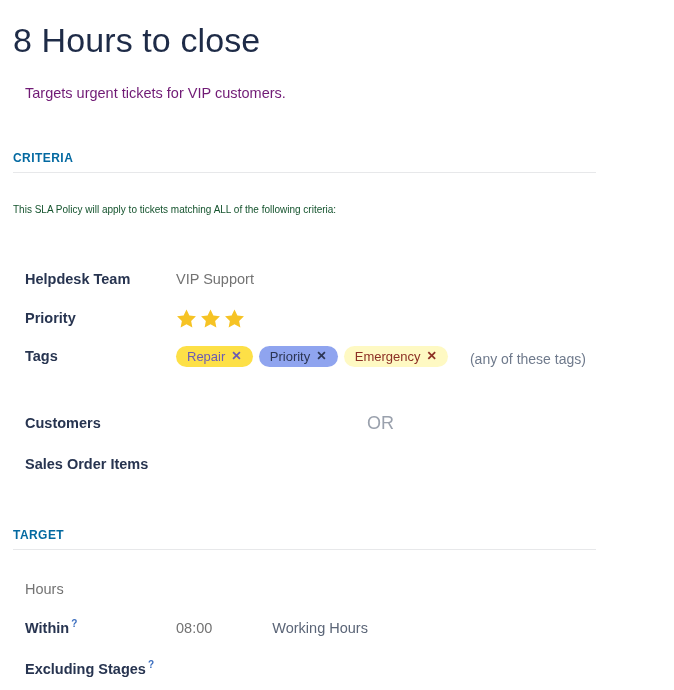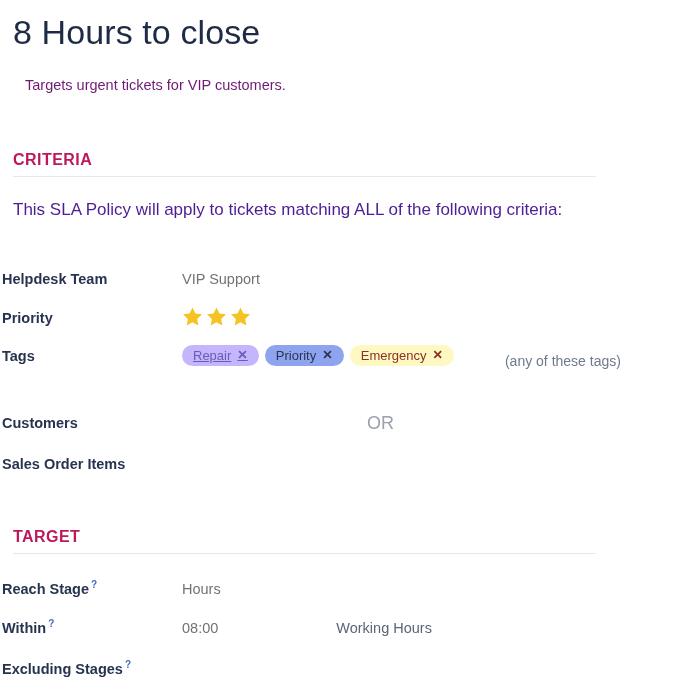"8 Hours to close" .page { padding: 0 13px -> 8px 13px }
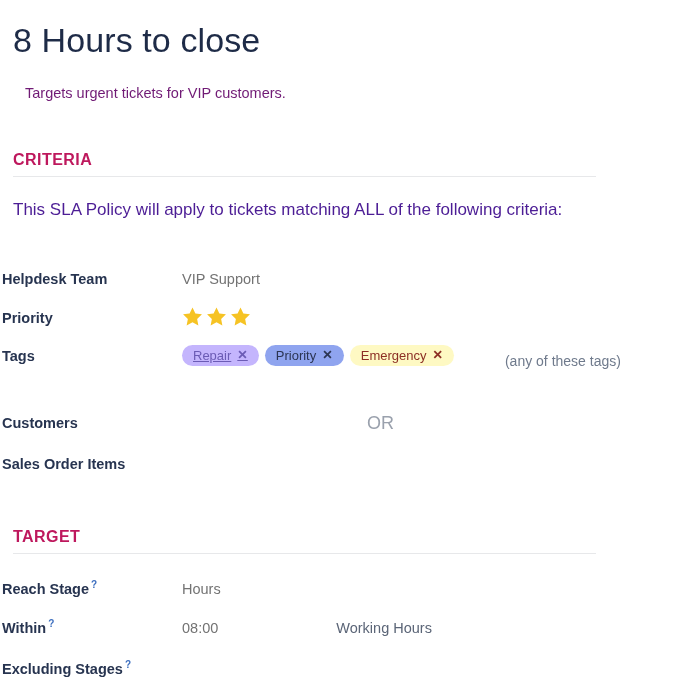"CRITERIA" .section-head { color: #be185d -> #0369a1; font-size: 16px -> 12px }
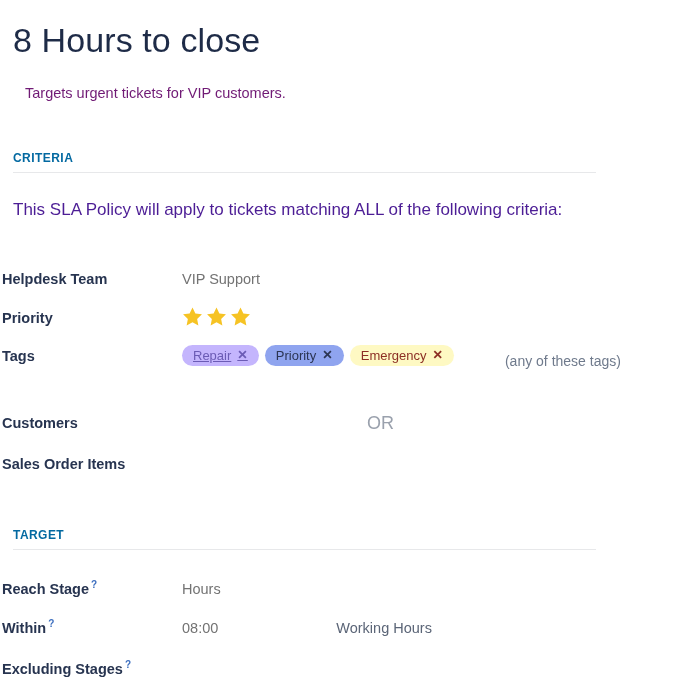"This SLA Policy will apply" .criteria-note { color: #4c1d95 -> #14532d; font-size: 17px -> 10px }
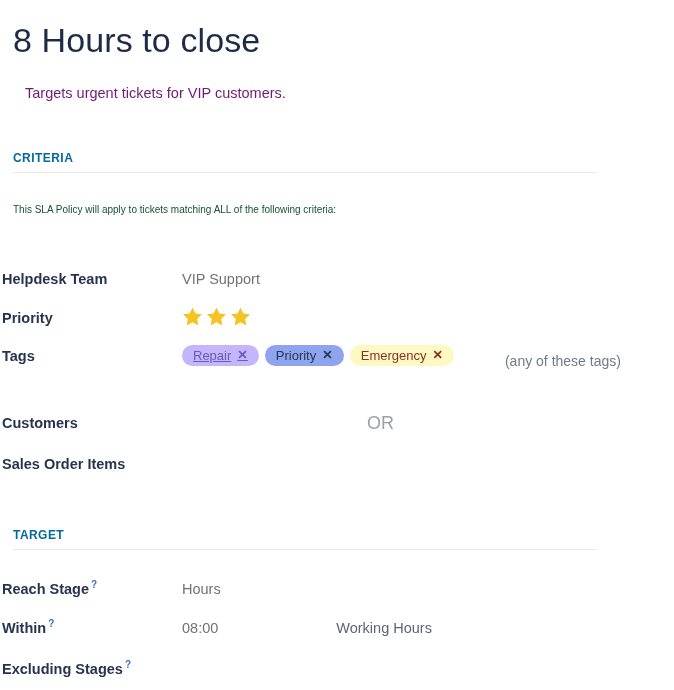"Helpdesk Team" .field-row { align-items: flex-start -> flex-end; gap: 29px -> none; left: 2px -> 25px }
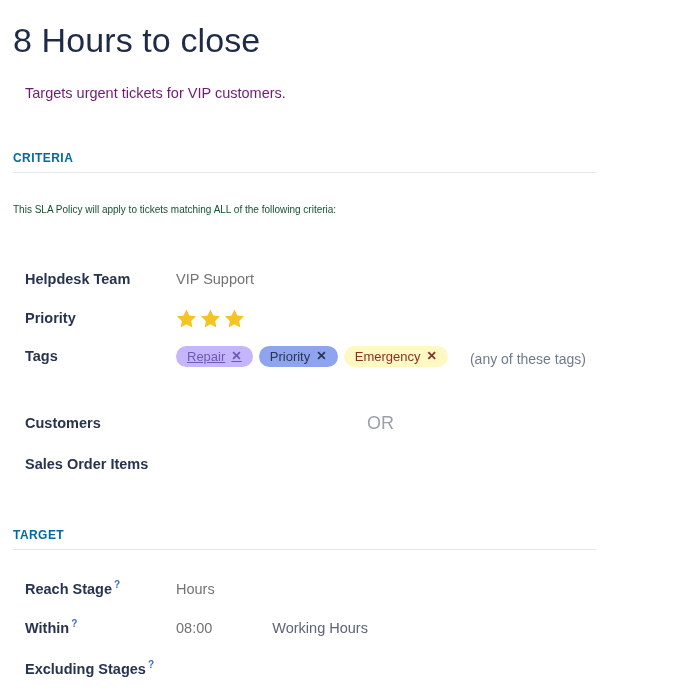"Repair" span.tag { background: #c4b5fd -> #fde047; text-decoration: underline -> none }
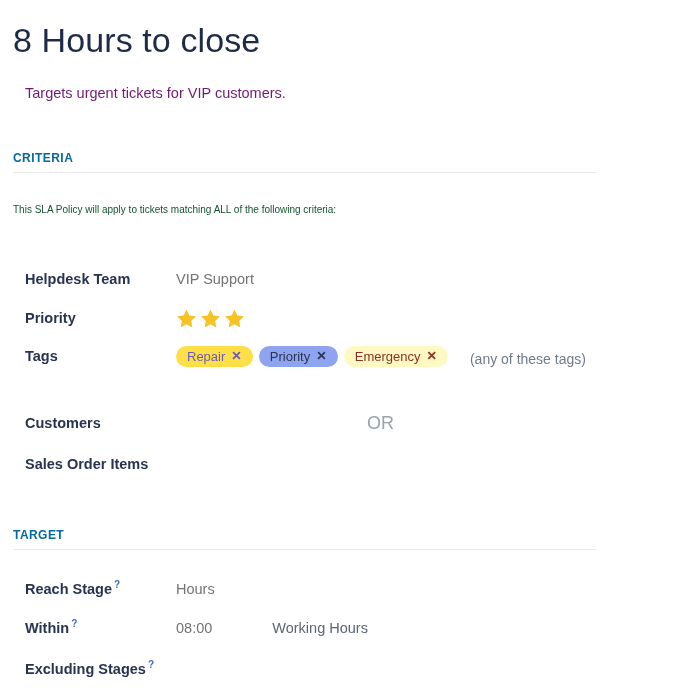"Reach Stage ?" div.field-label { html: <div> <span>Reach Stage</span><span>?</span> </div> -> none }
